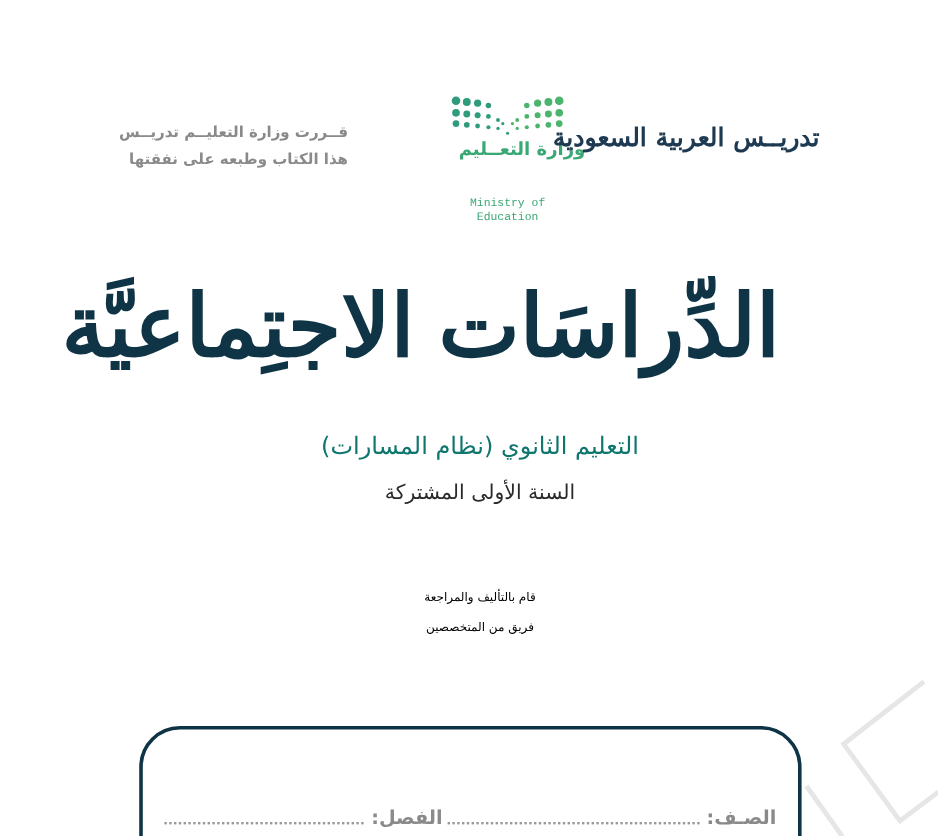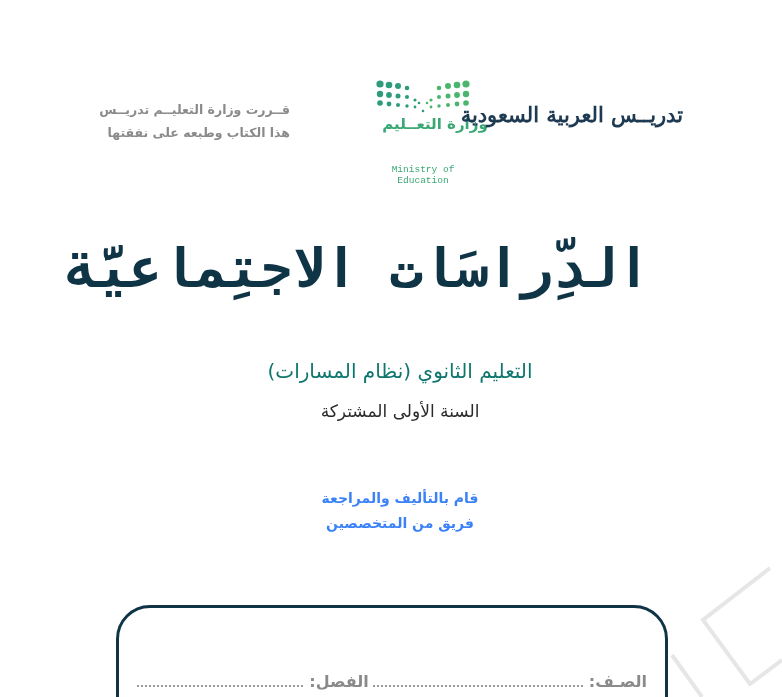"الدِّراسَات الاجتِماعيَّة" .main-title { font-family: Liberation Mono, monospace -> Liberation Sans, sans-serif; font-size: 54px -> 72px }
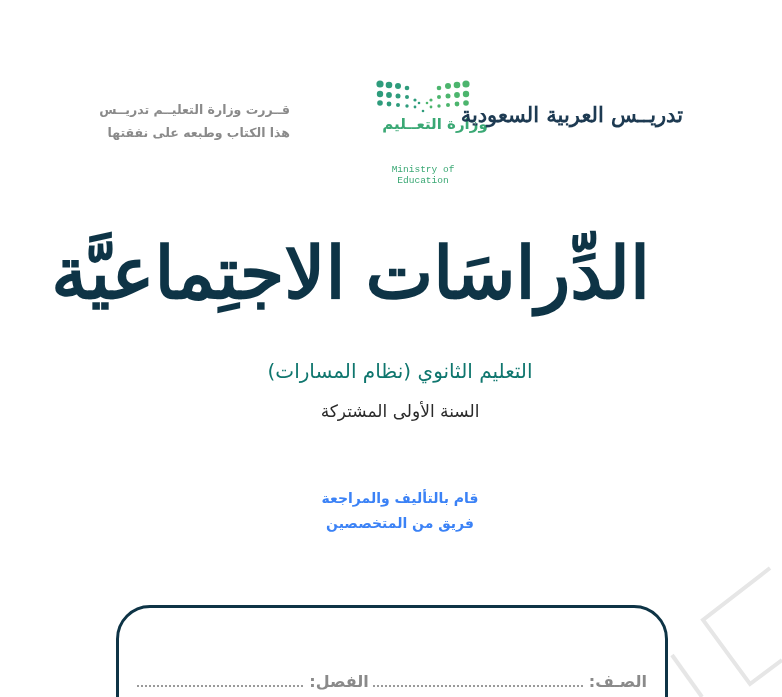"قام بالتأليف والمراجعة" .authors { color: #3b82f6 -> #000000; font-size: 14px -> 10px; font-weight: bold -> normal }
